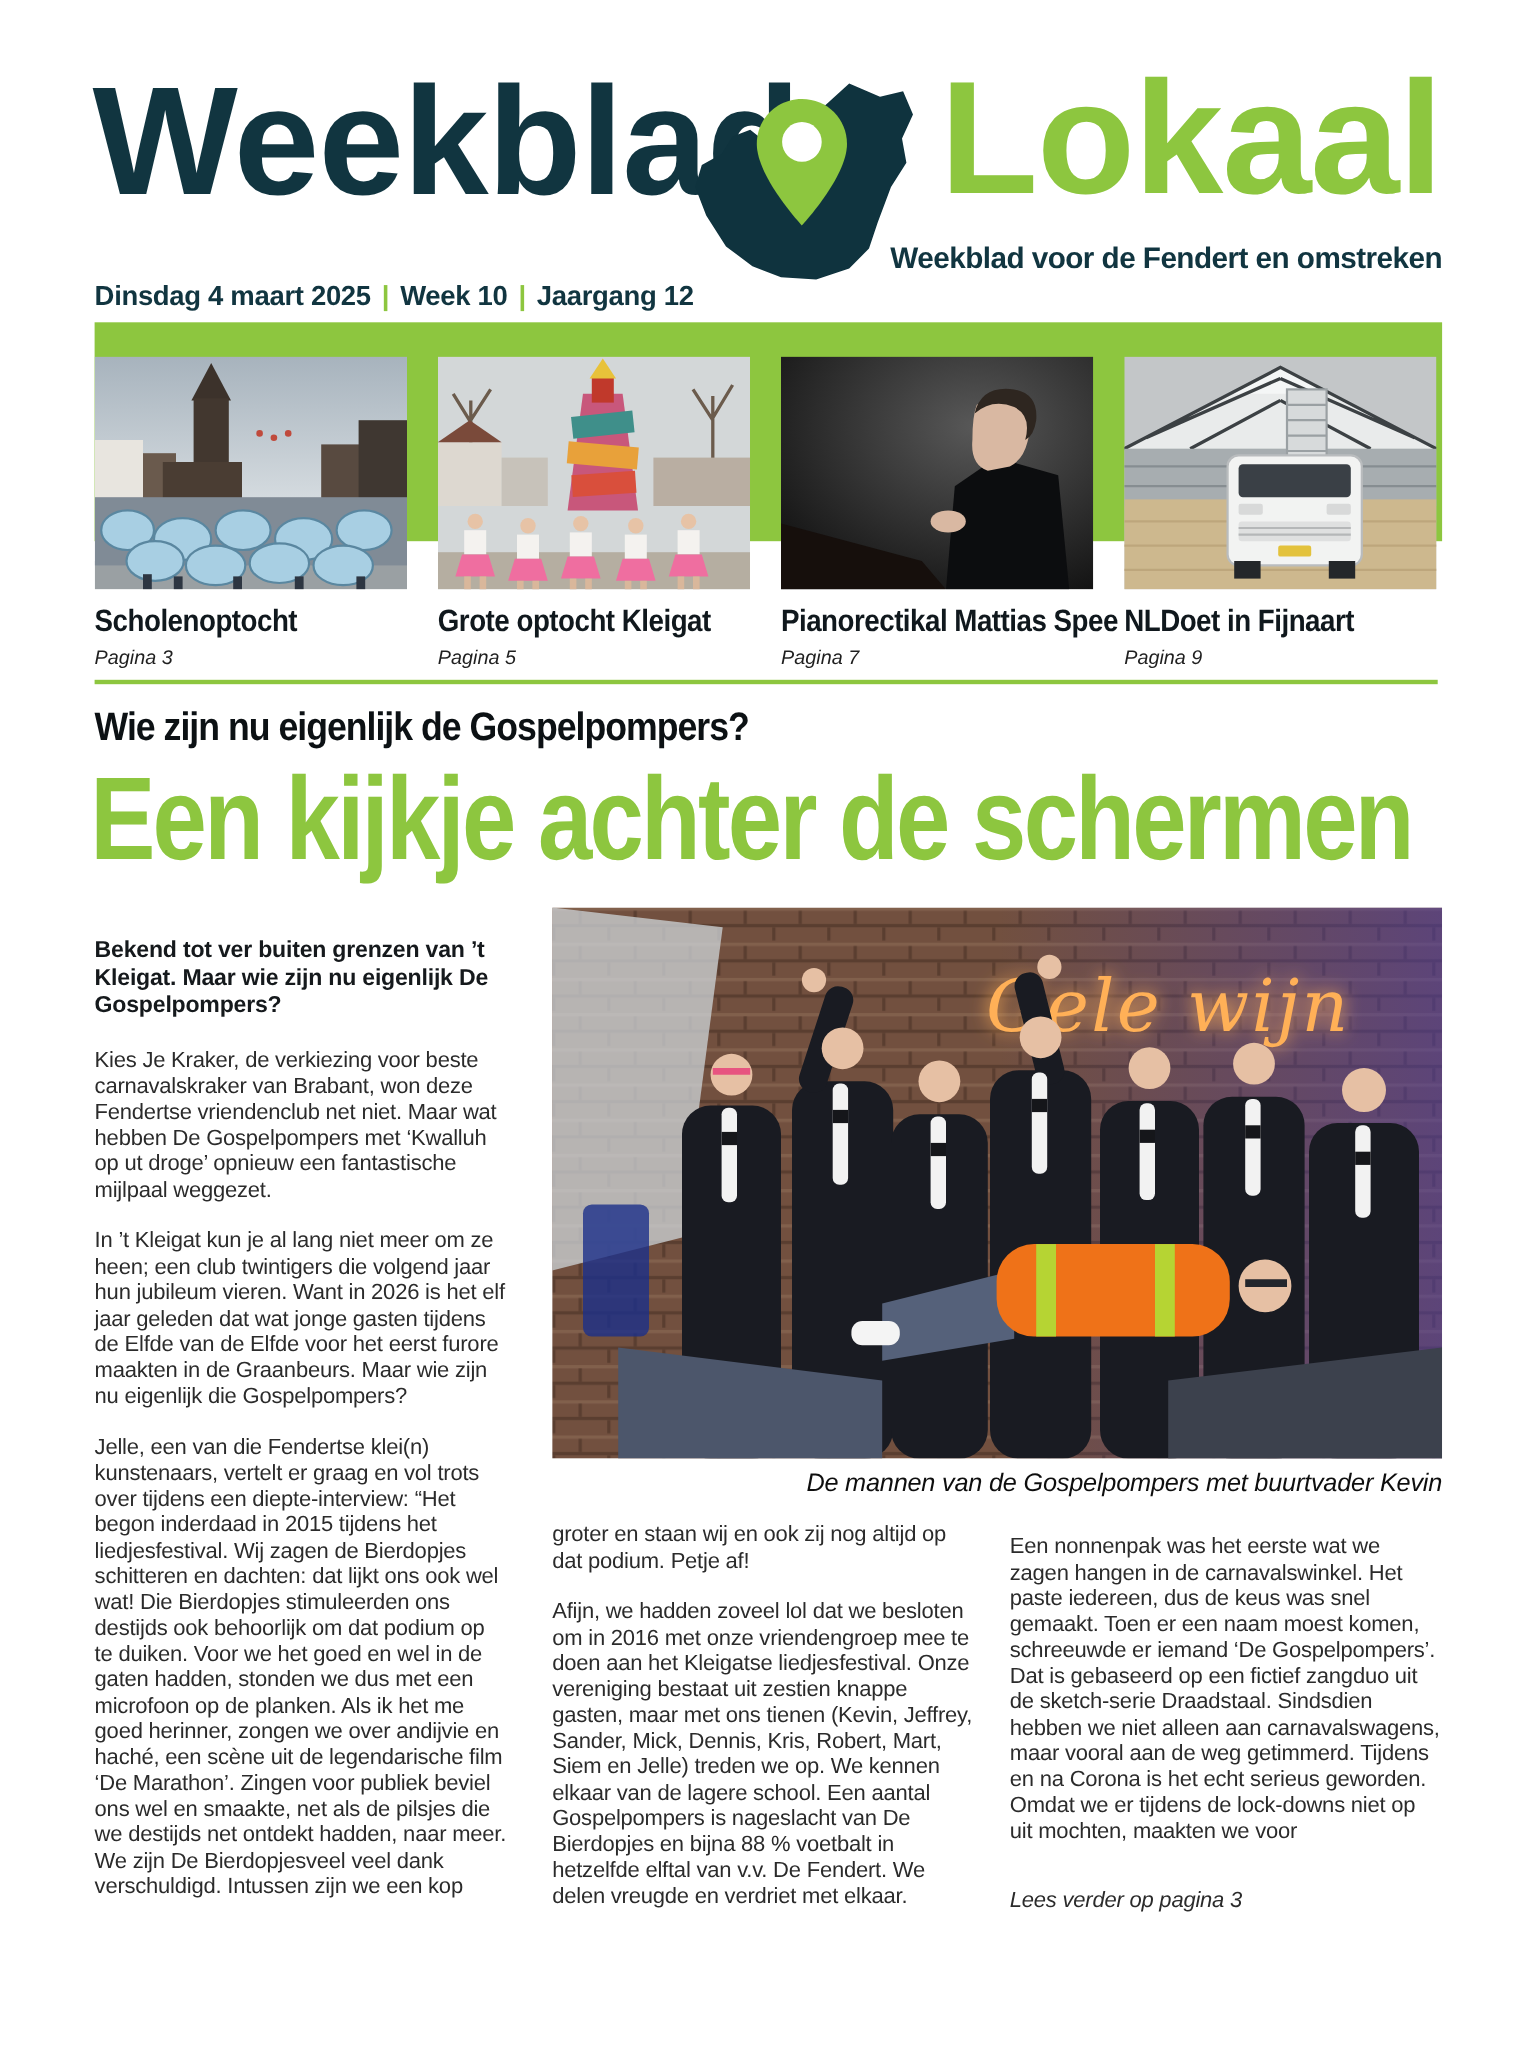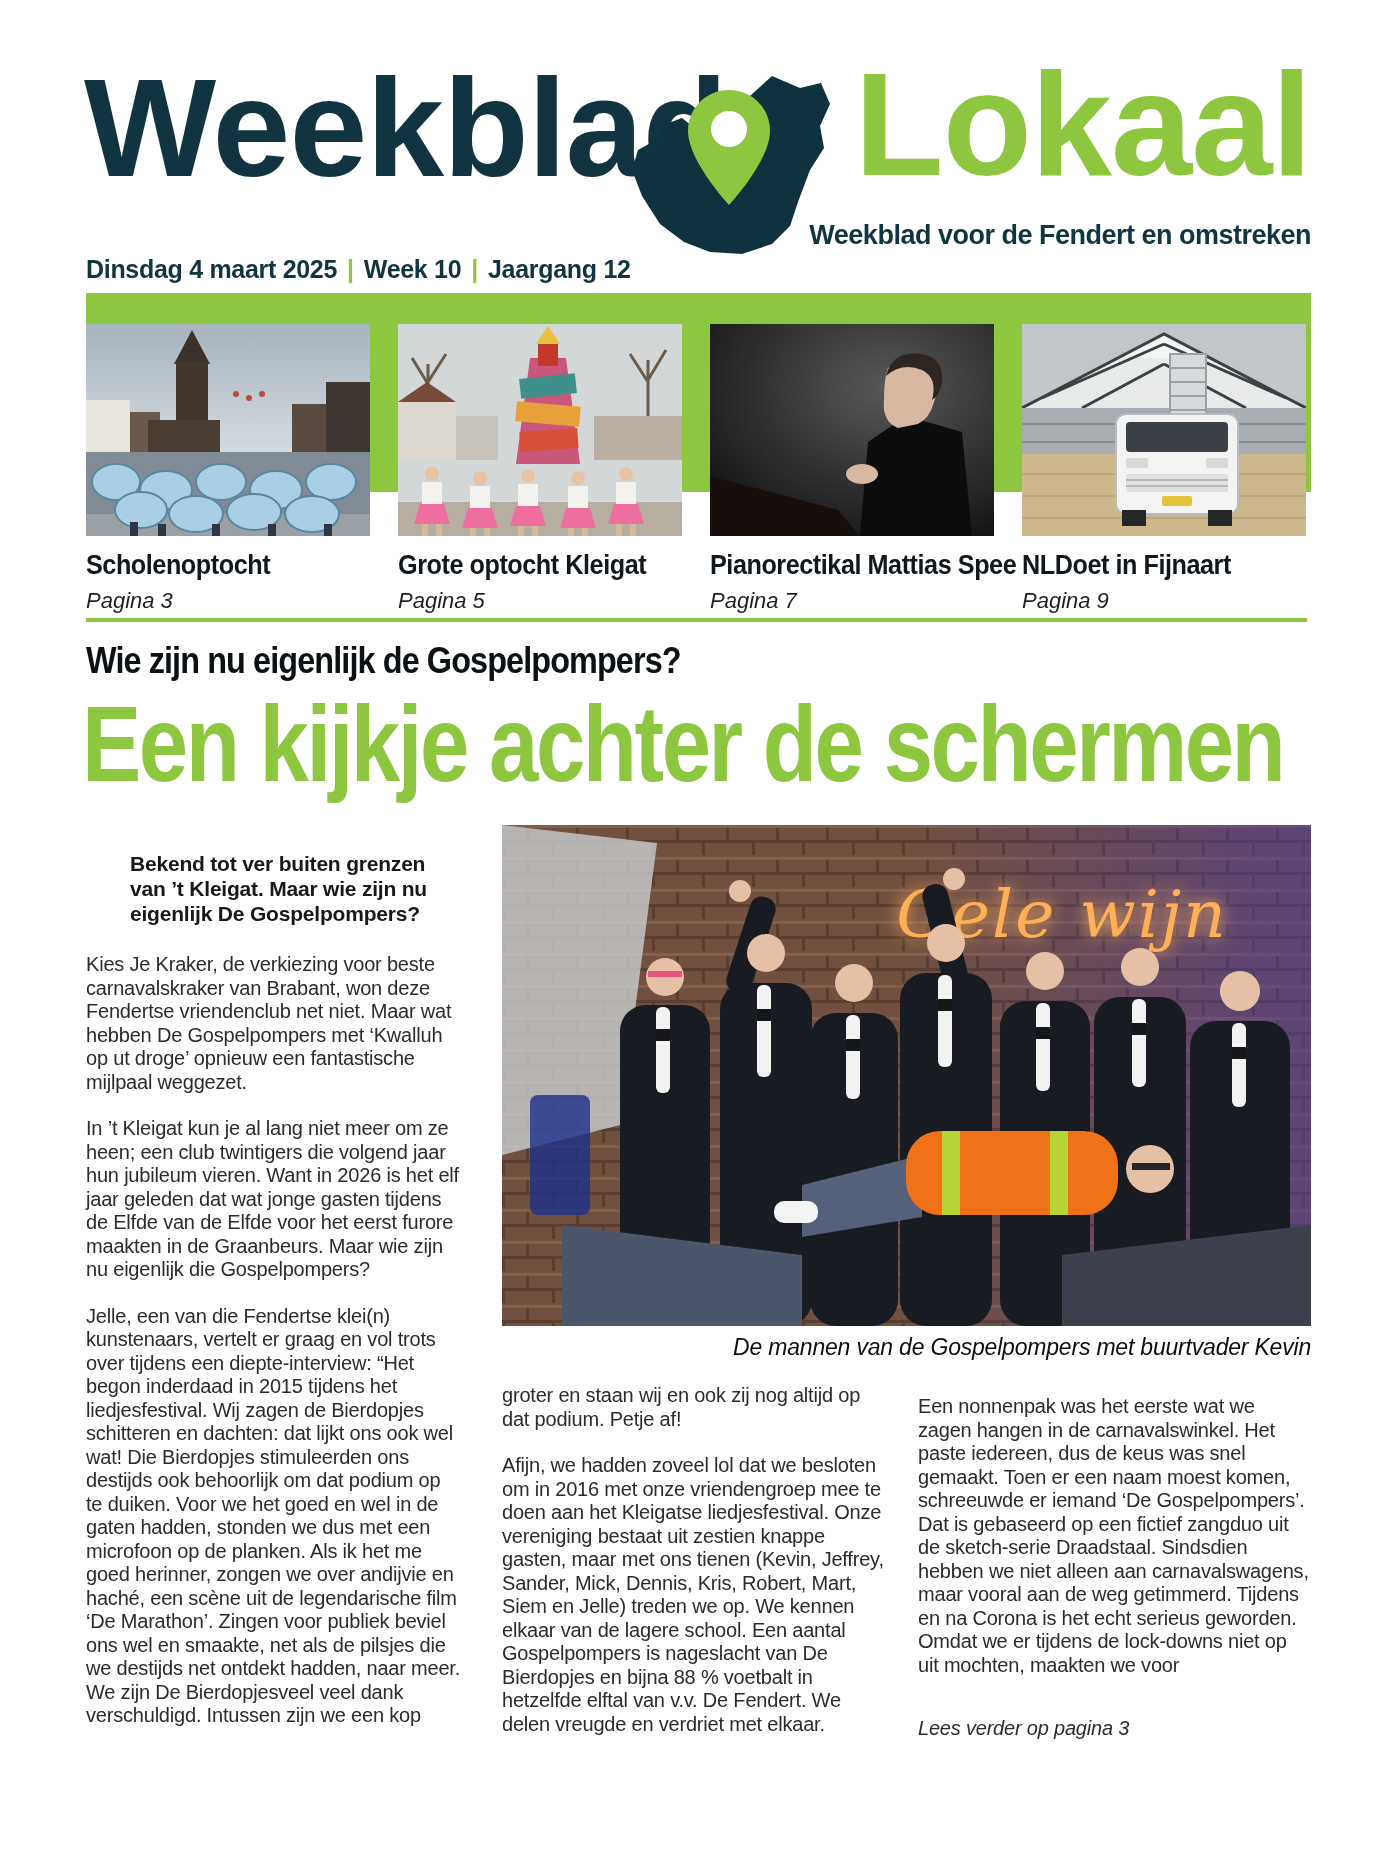"Pagina 3" .teaser-text p { font-size: 22px -> 18px }
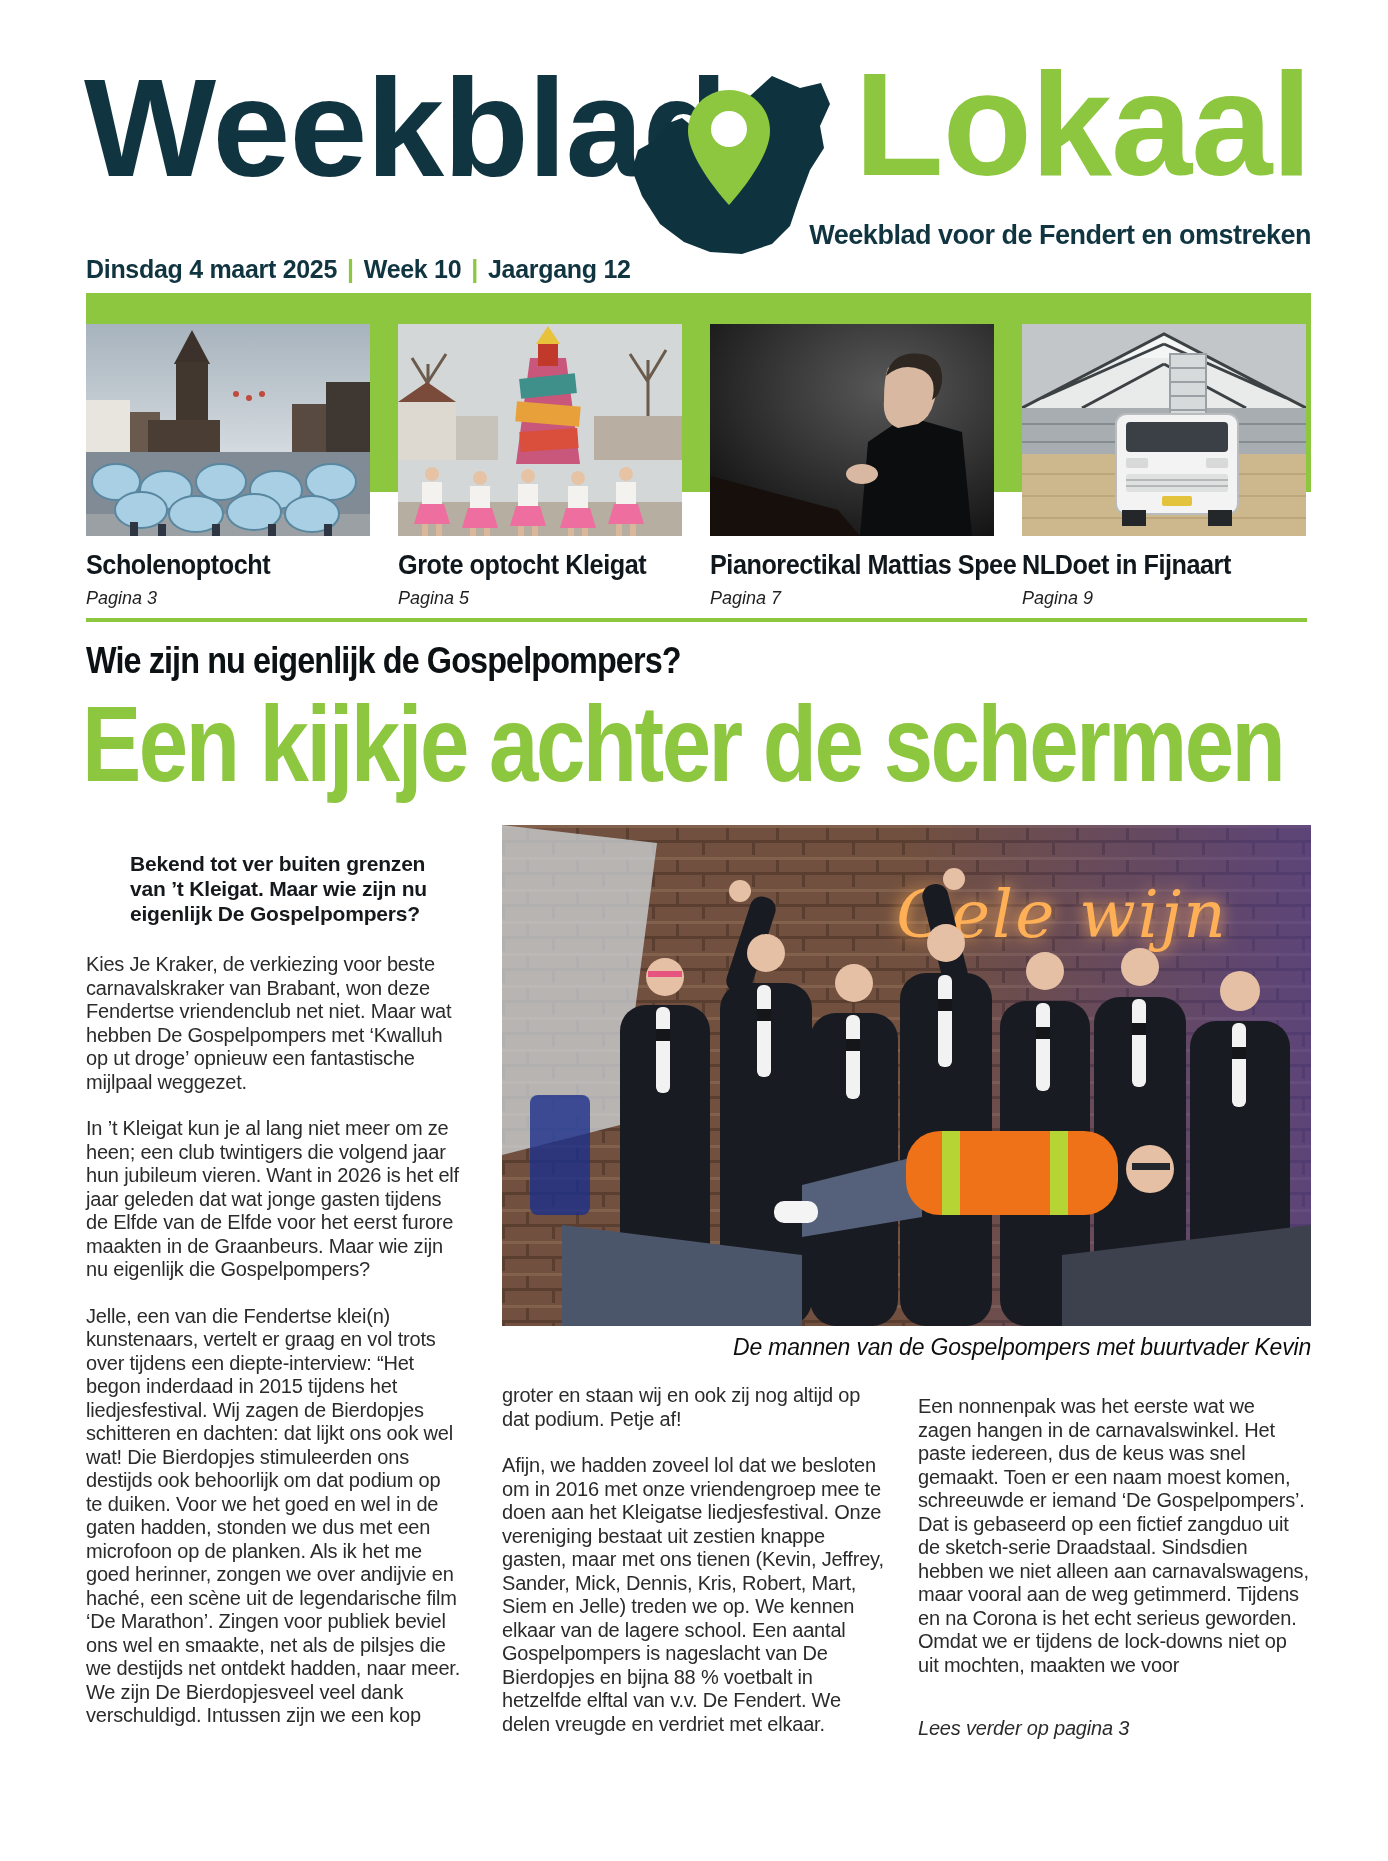"Bekend tot ver buiten grenzen" .col-a .intro { margin-left: 44px -> none }
